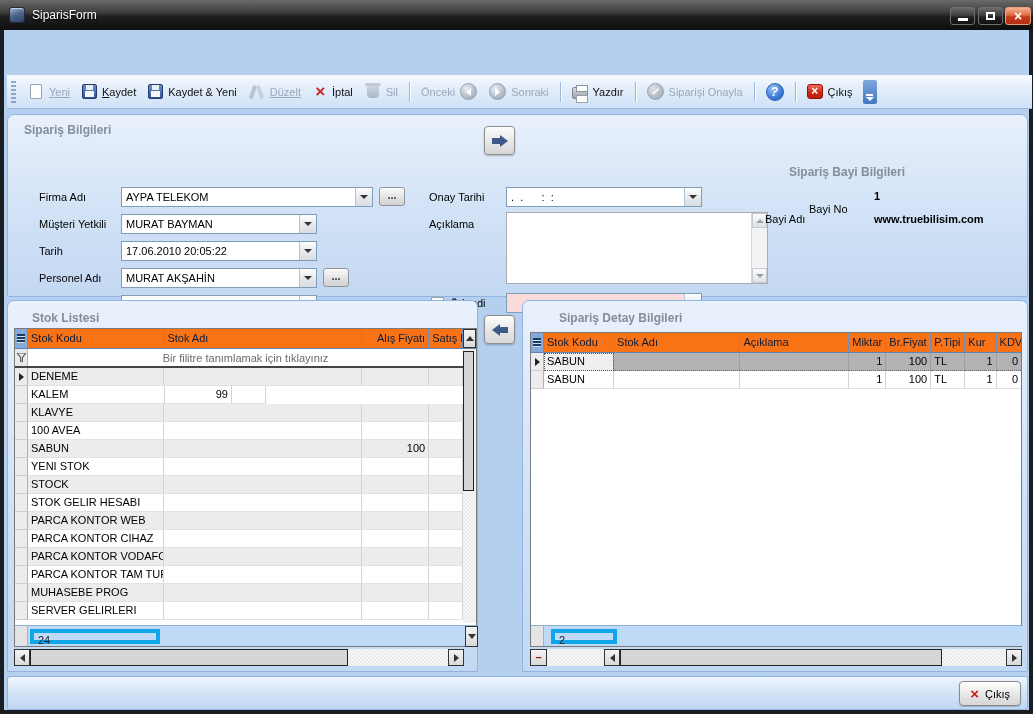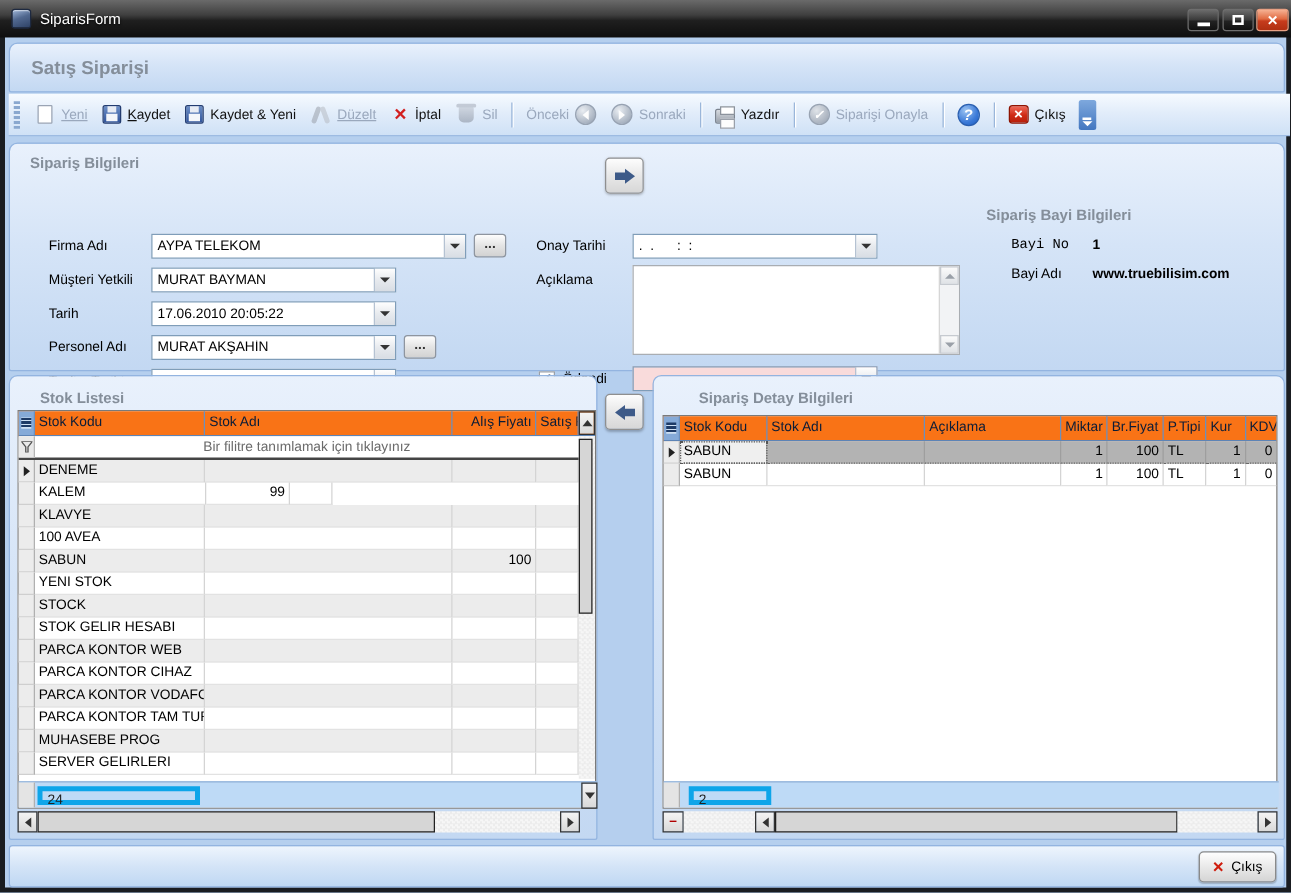"Satış Siparişi" div.panel { html: <div> <div>Satış Siparişi</div> </div> -> none }
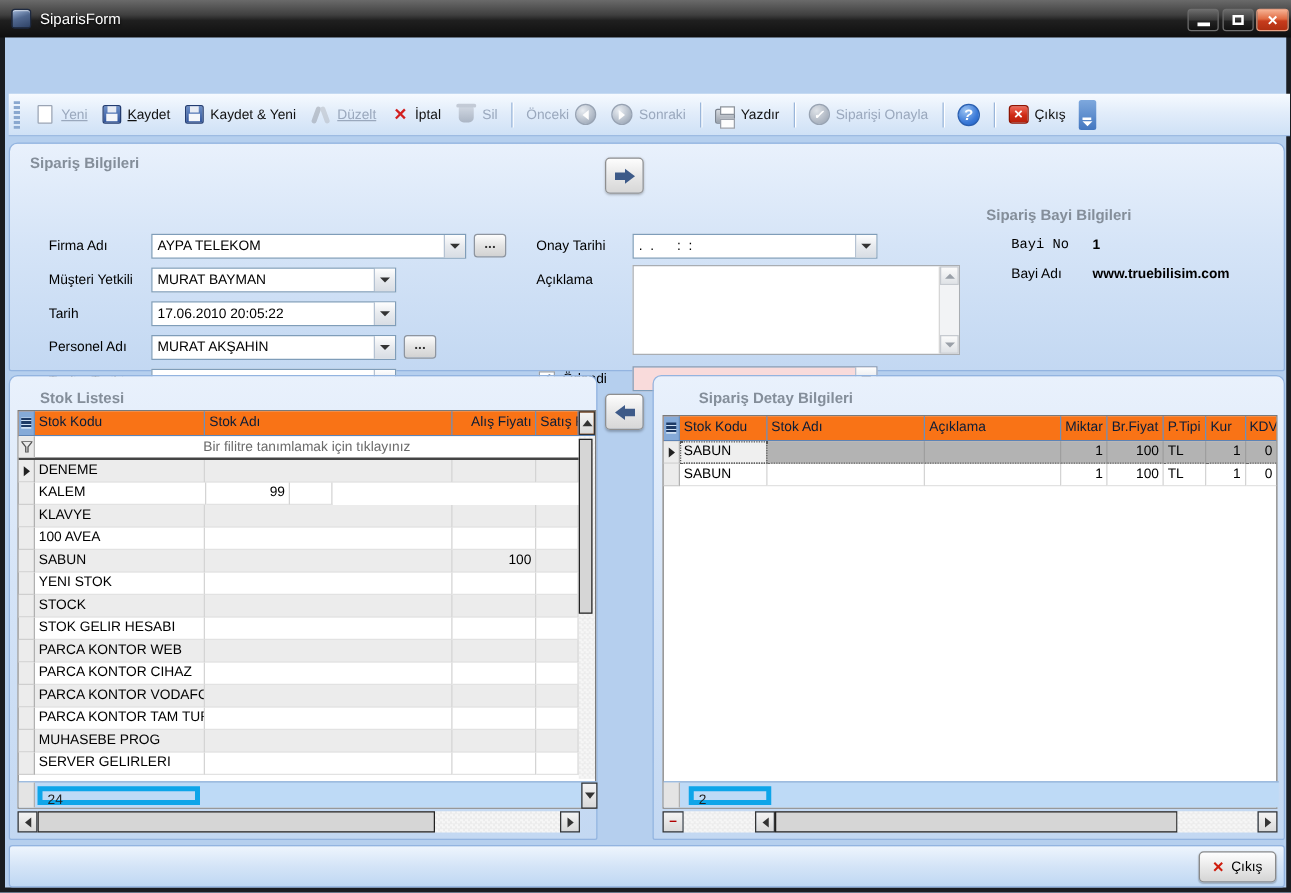"Bayi No" span.bayi-label { font-family: Liberation Mono, monospace -> none; top: 75px -> 88px }
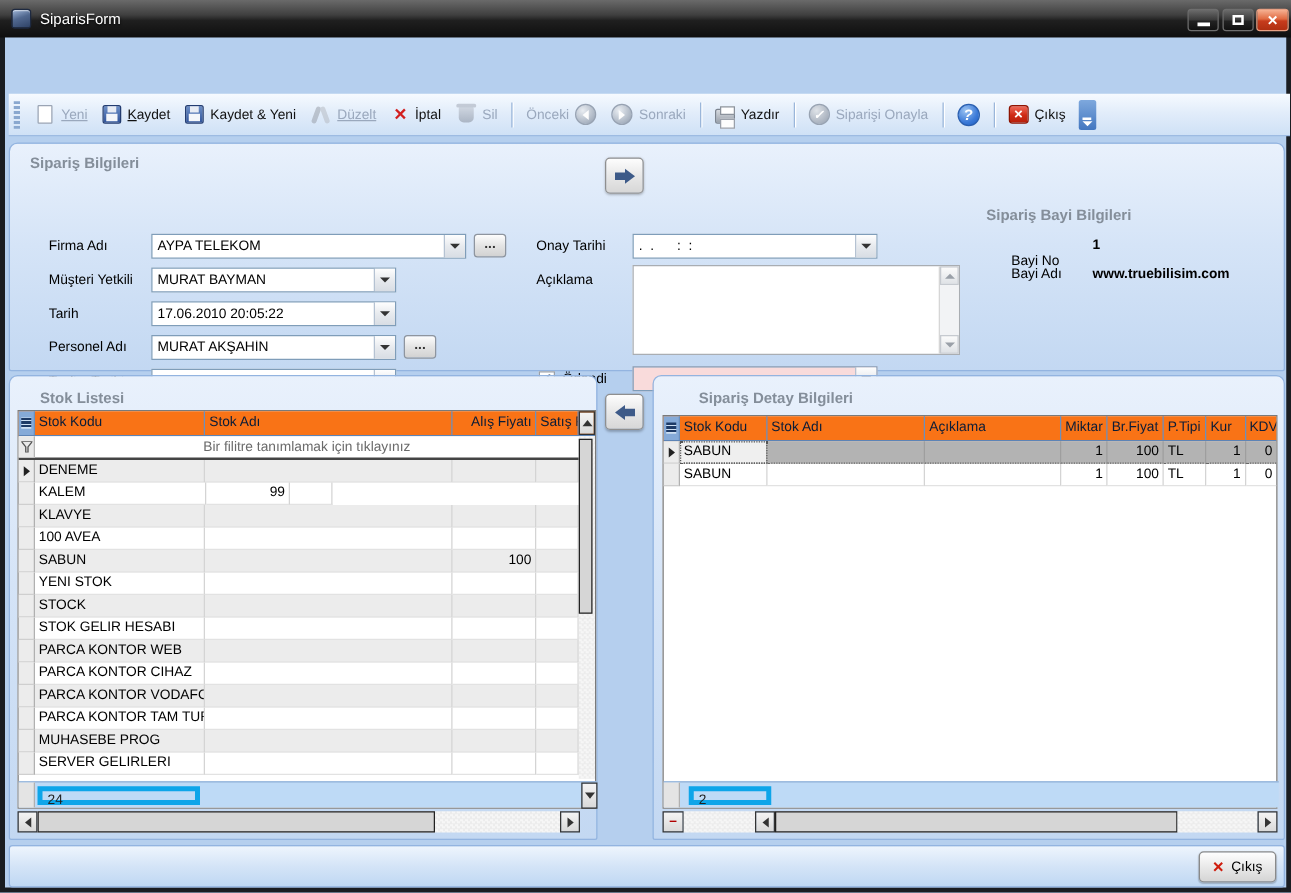"Bayi Adı" span.bayi-label { left: 801px -> 757px }
